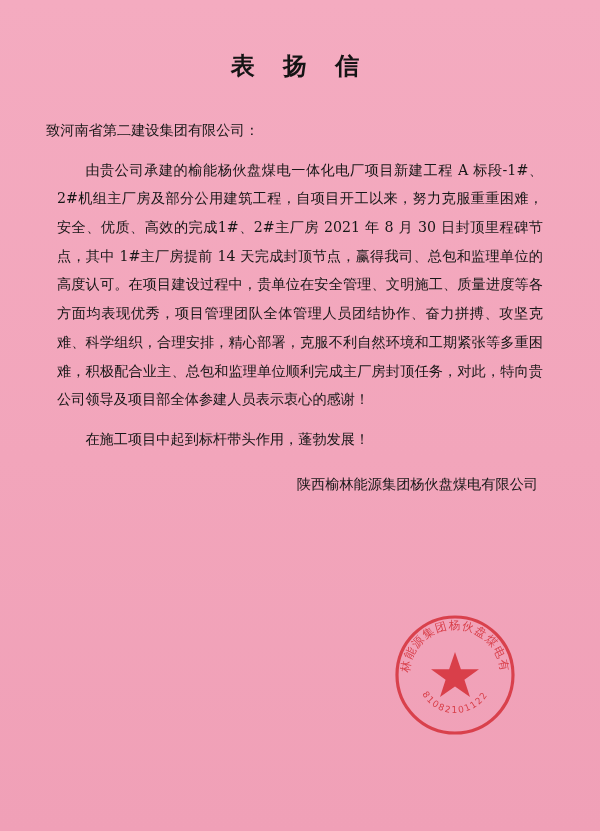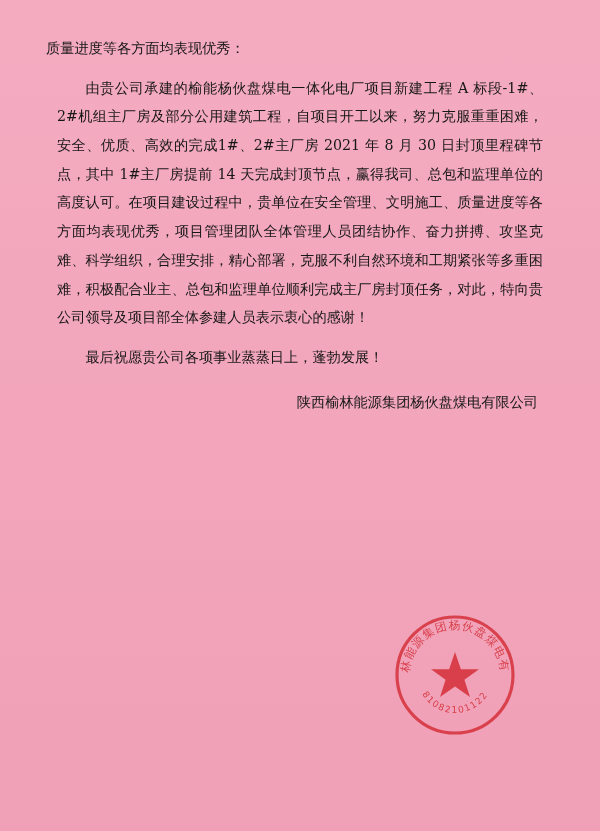"表 扬 信" div.title { html: none -> <div>表 扬 信</div> }
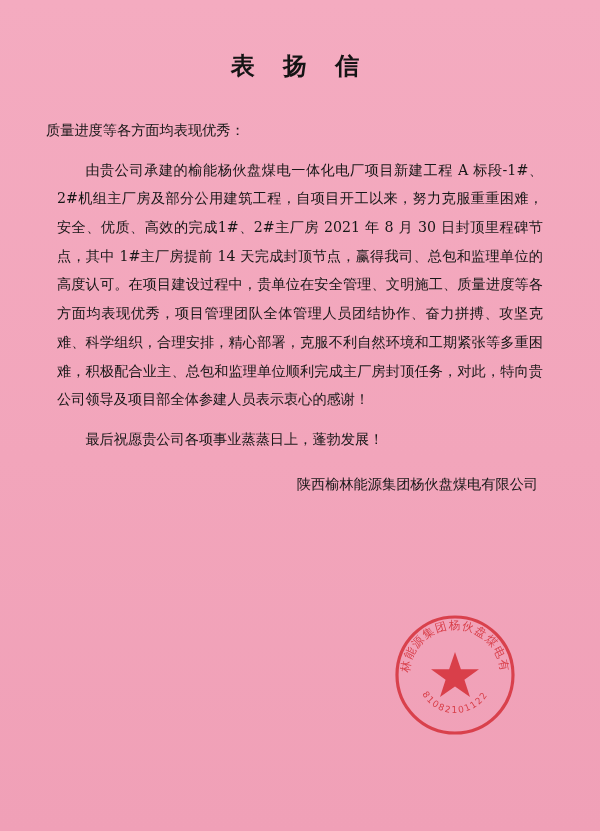"质量进度等各方面均表现优秀：" div.salutation { text: 质量进度等各方面均表现优秀 -> 致河南省第二建设集团有限公司 }
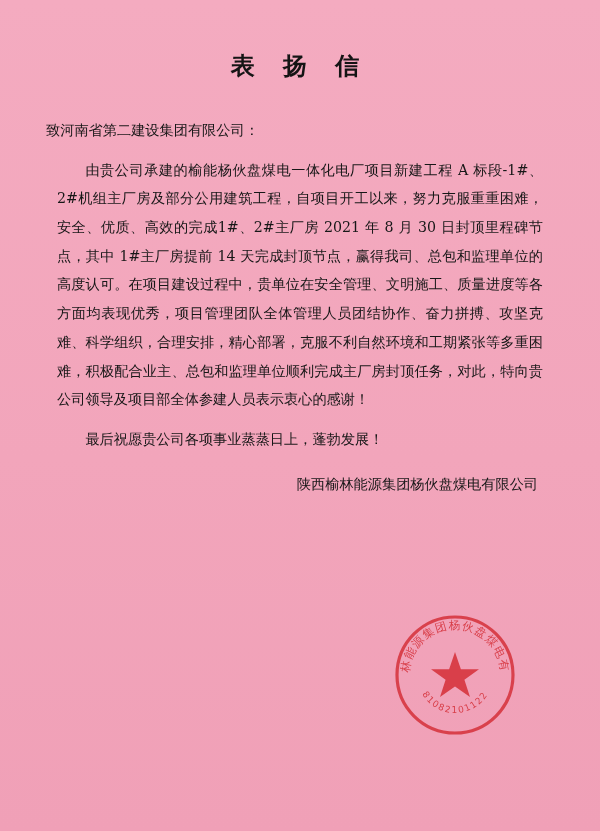"最后祝愿贵公司各项事业蒸蒸日上，蓬勃发展！" p.para { text: 最后祝愿贵公司各项事业蒸蒸日上 -> 在施工项目中起到标杆带头作用 }
